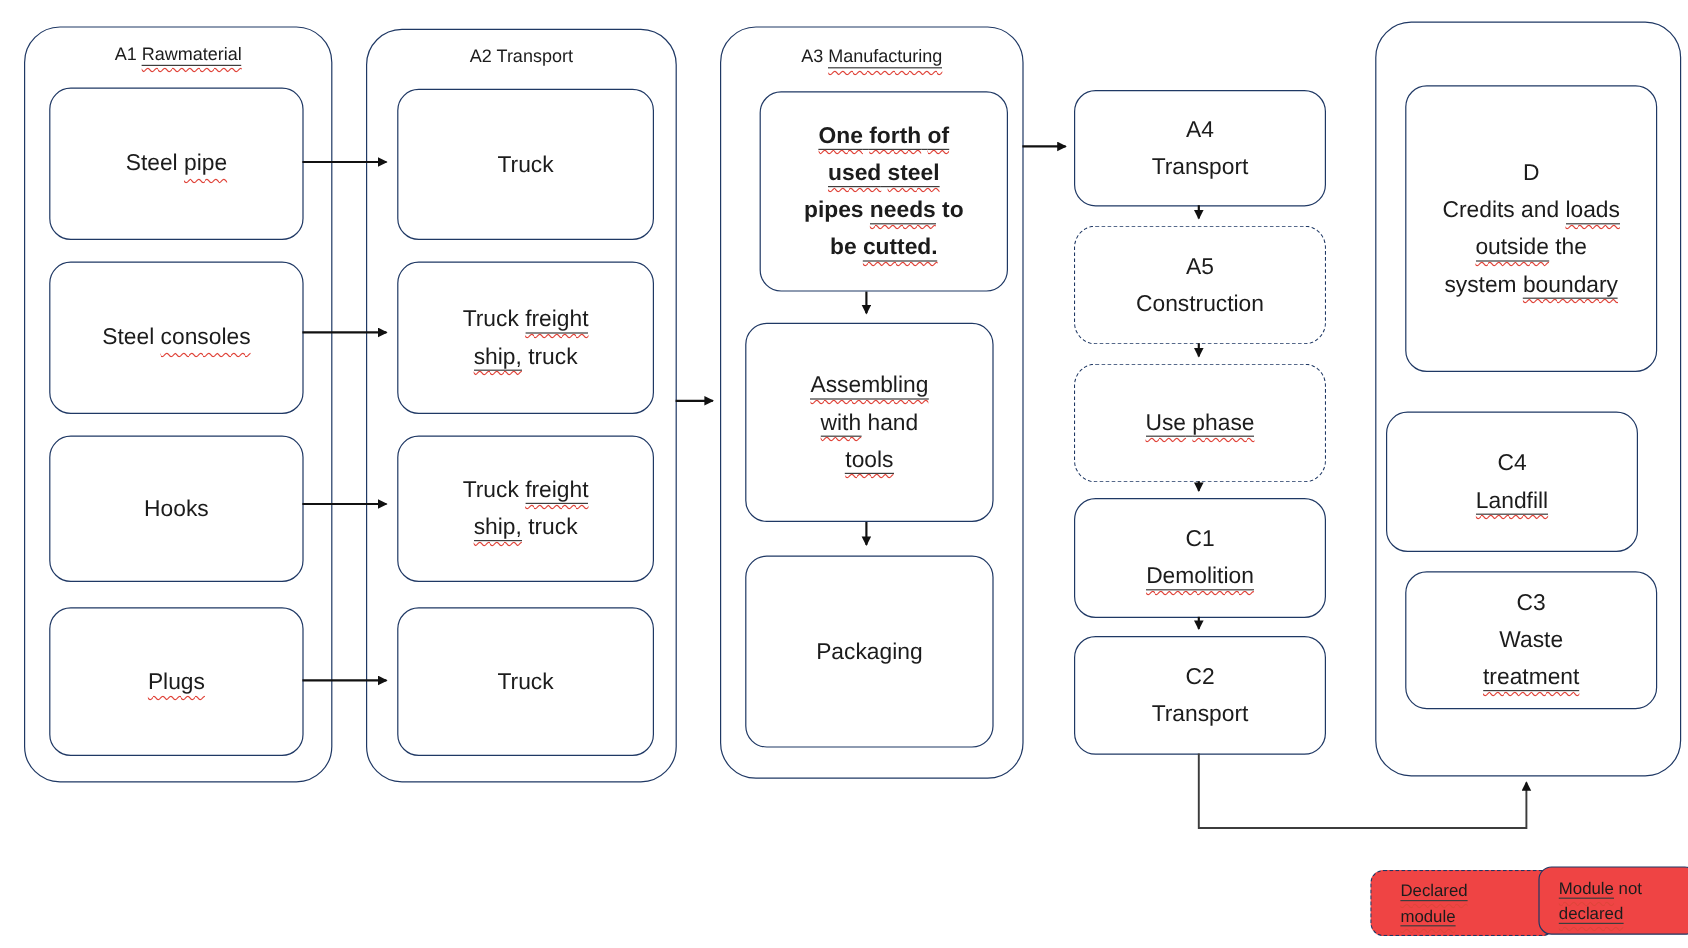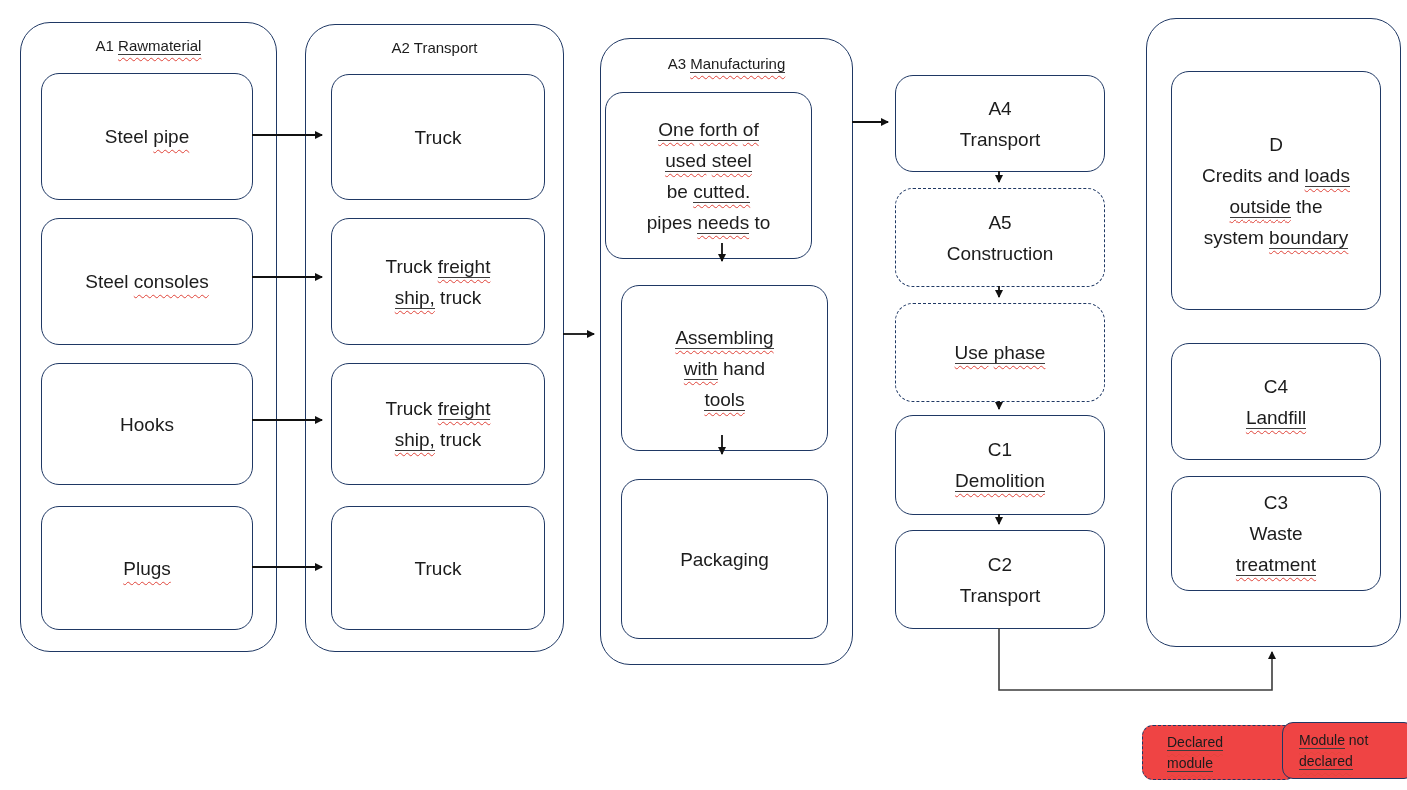"A3 Manufacturing" div.group { margin-top: 16px -> none }
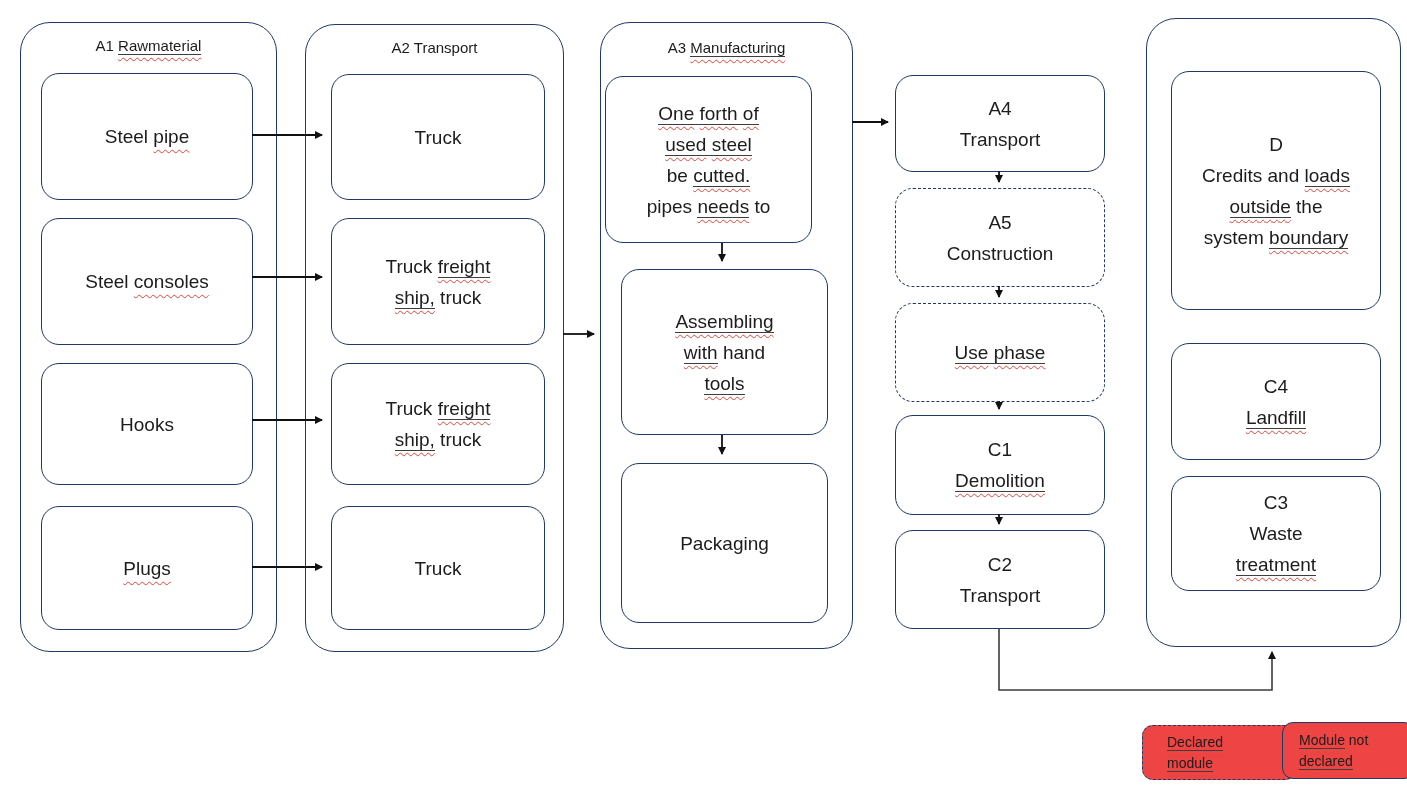"One forth of" div.box { font-weight: none -> bold; left: 4px -> 32px }
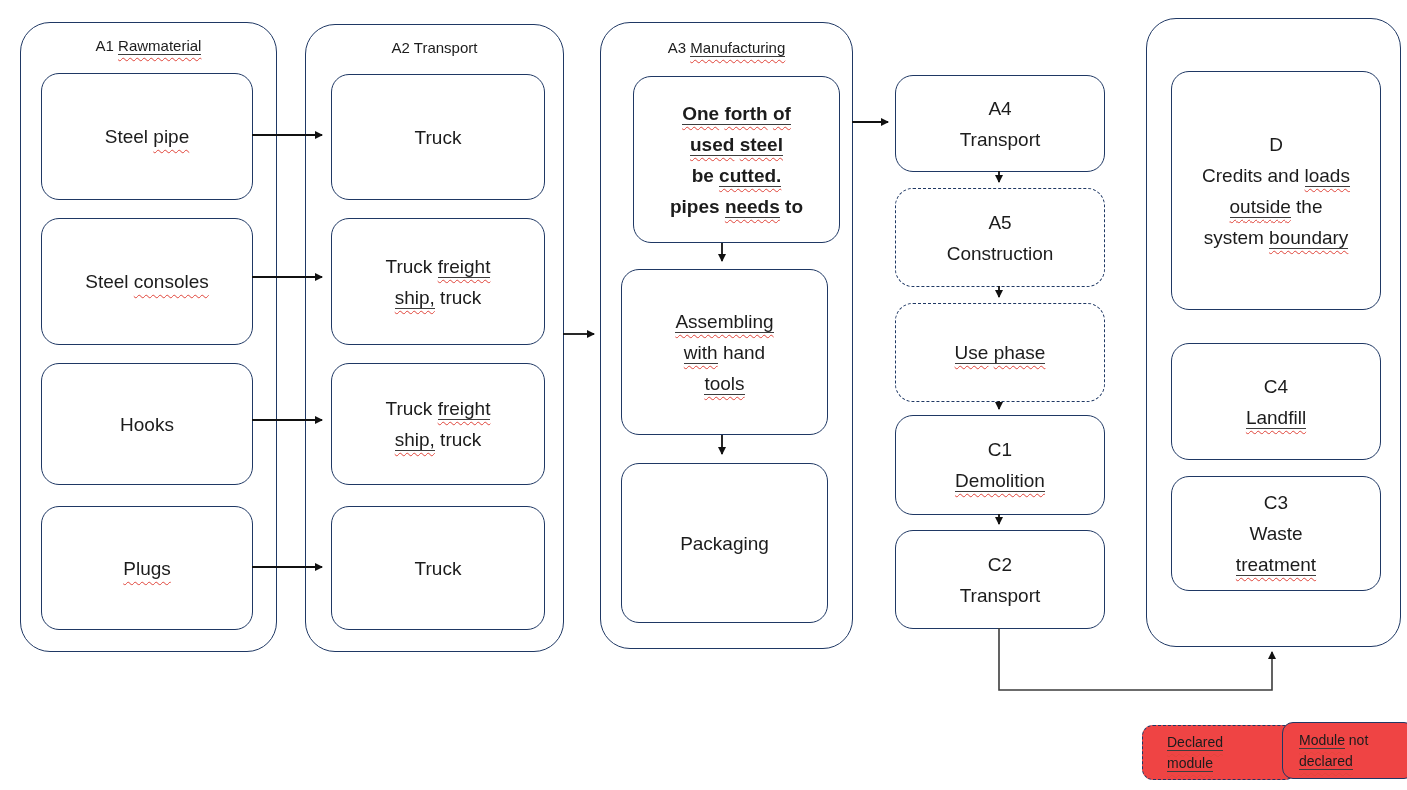"be cutted." div.tl { order: before "pipes needs to" -> after "pipes needs to" }
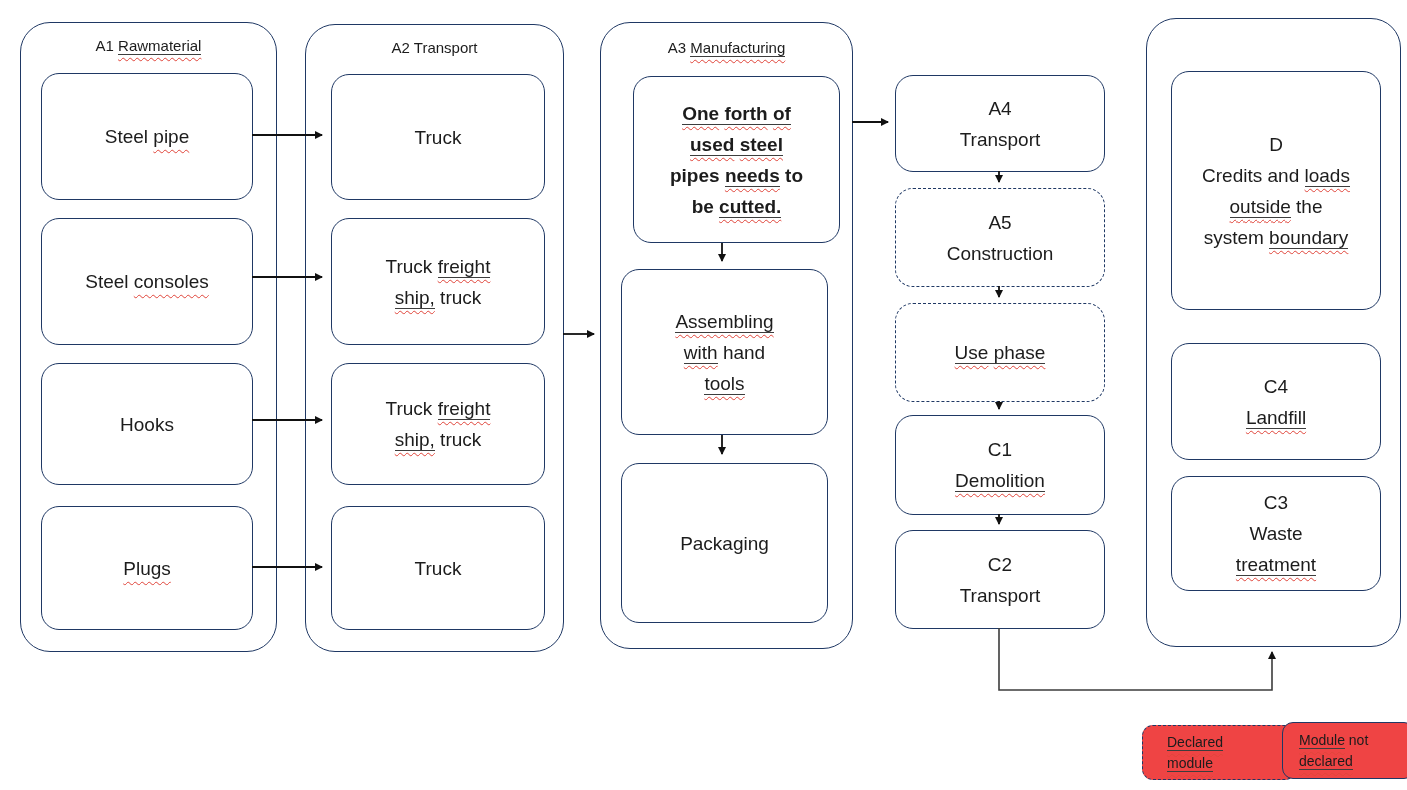"C4" div.box { left: 24px -> 8px }
